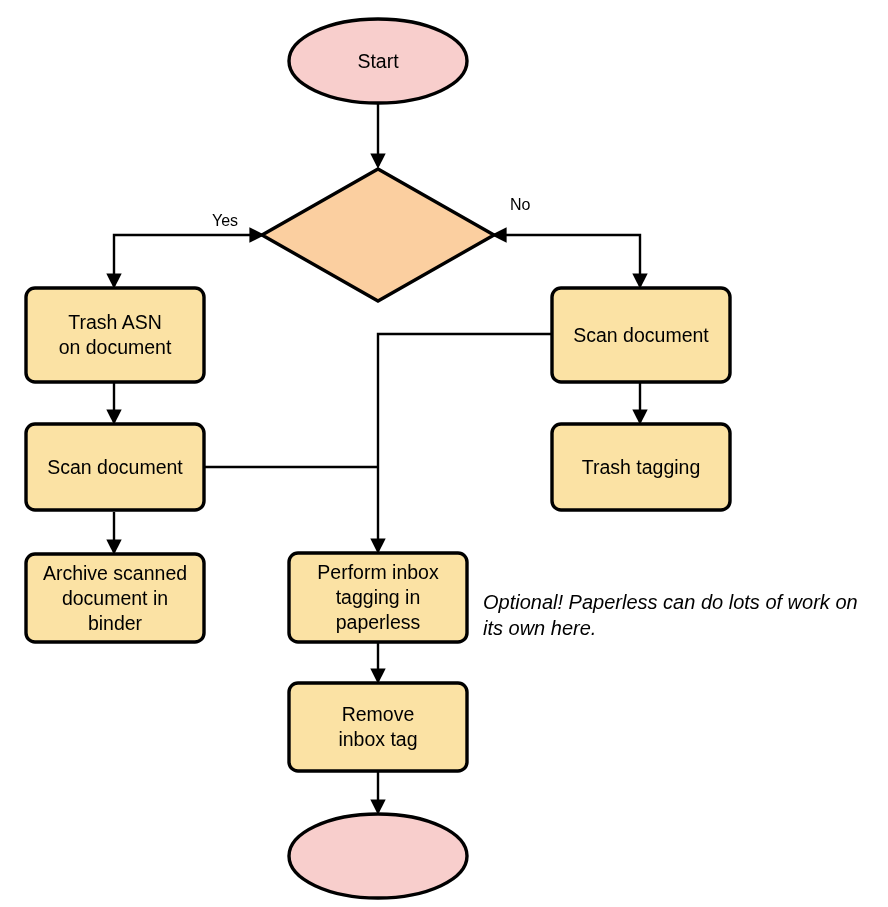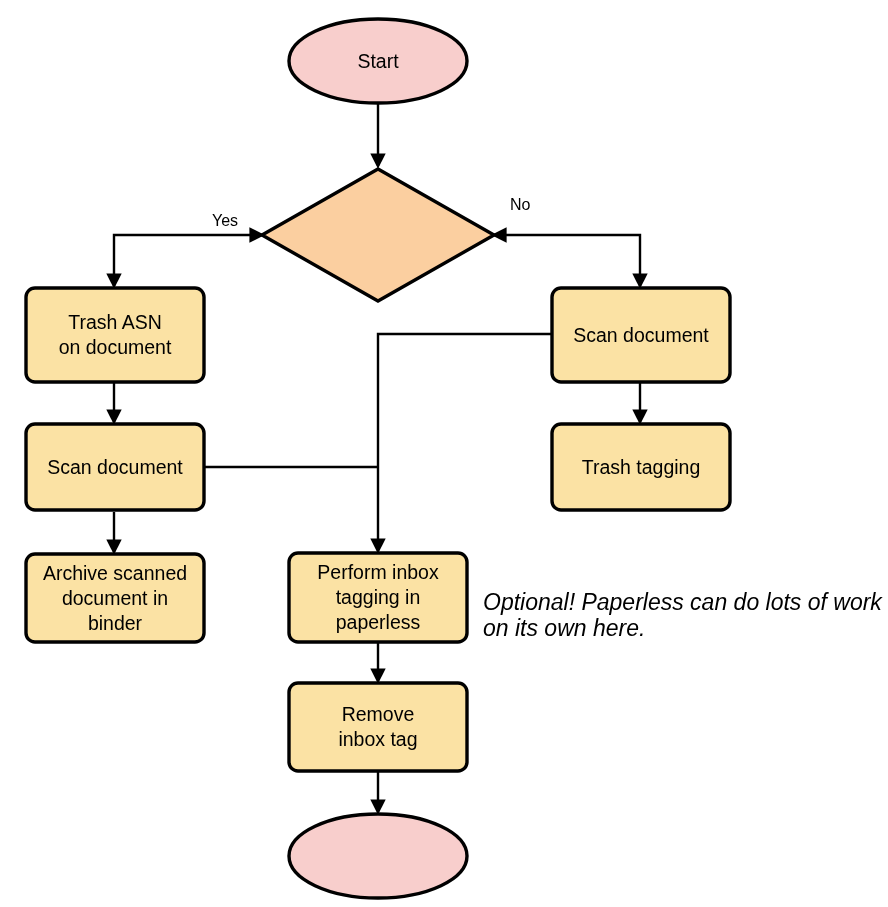"Optional! Paperless can do lots" .note-text { font-size: 23px -> 20px }
